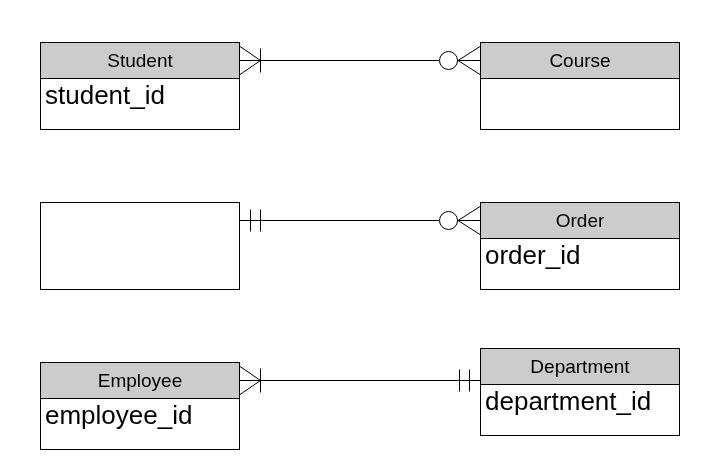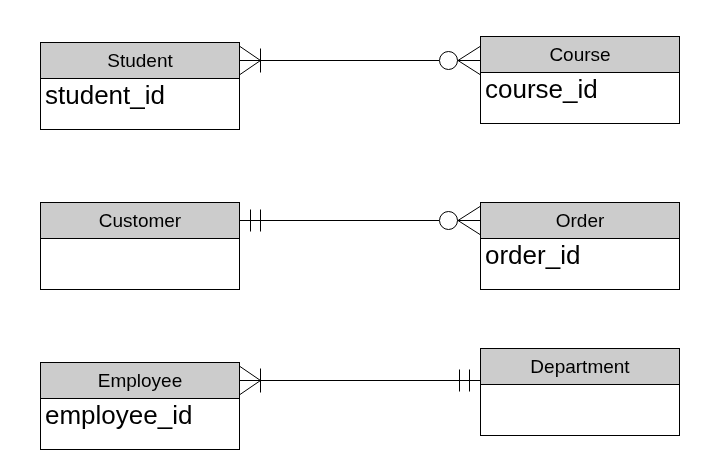"Course" div.entity { top: 36px -> 42px }
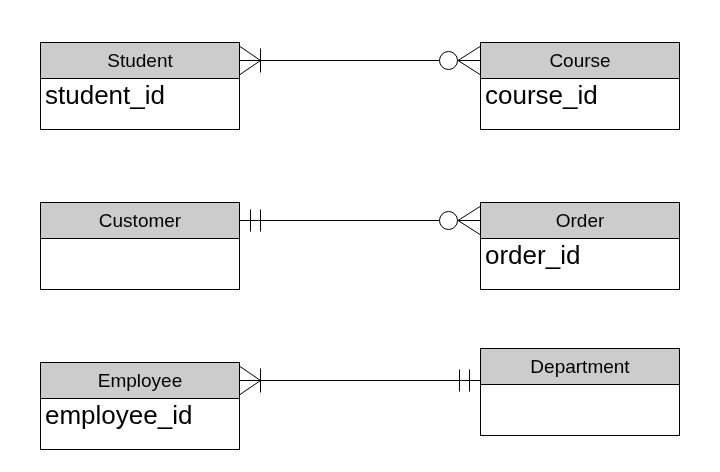"course_id" div.entity-attr { html: <div>course_id</div> -> none }
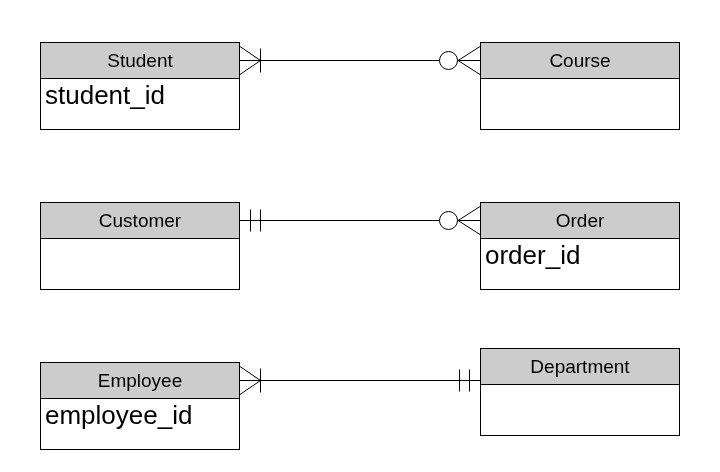"Customer" div.entity-header { html: <div>Customer</div> -> none }
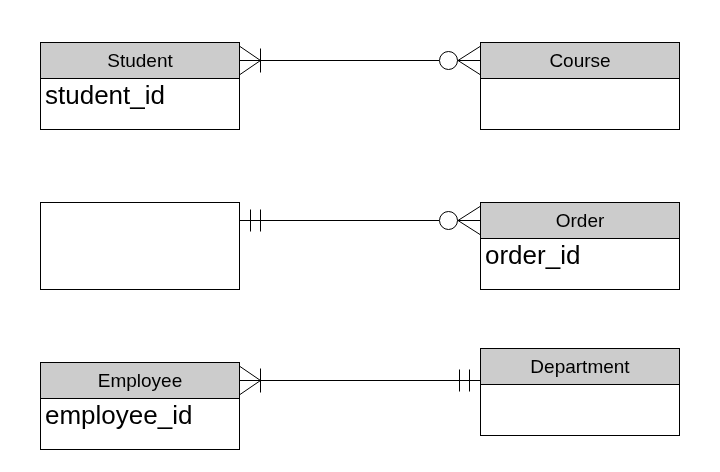"department_id" div.entity-attr { html: none -> <div>department_id</div> }
